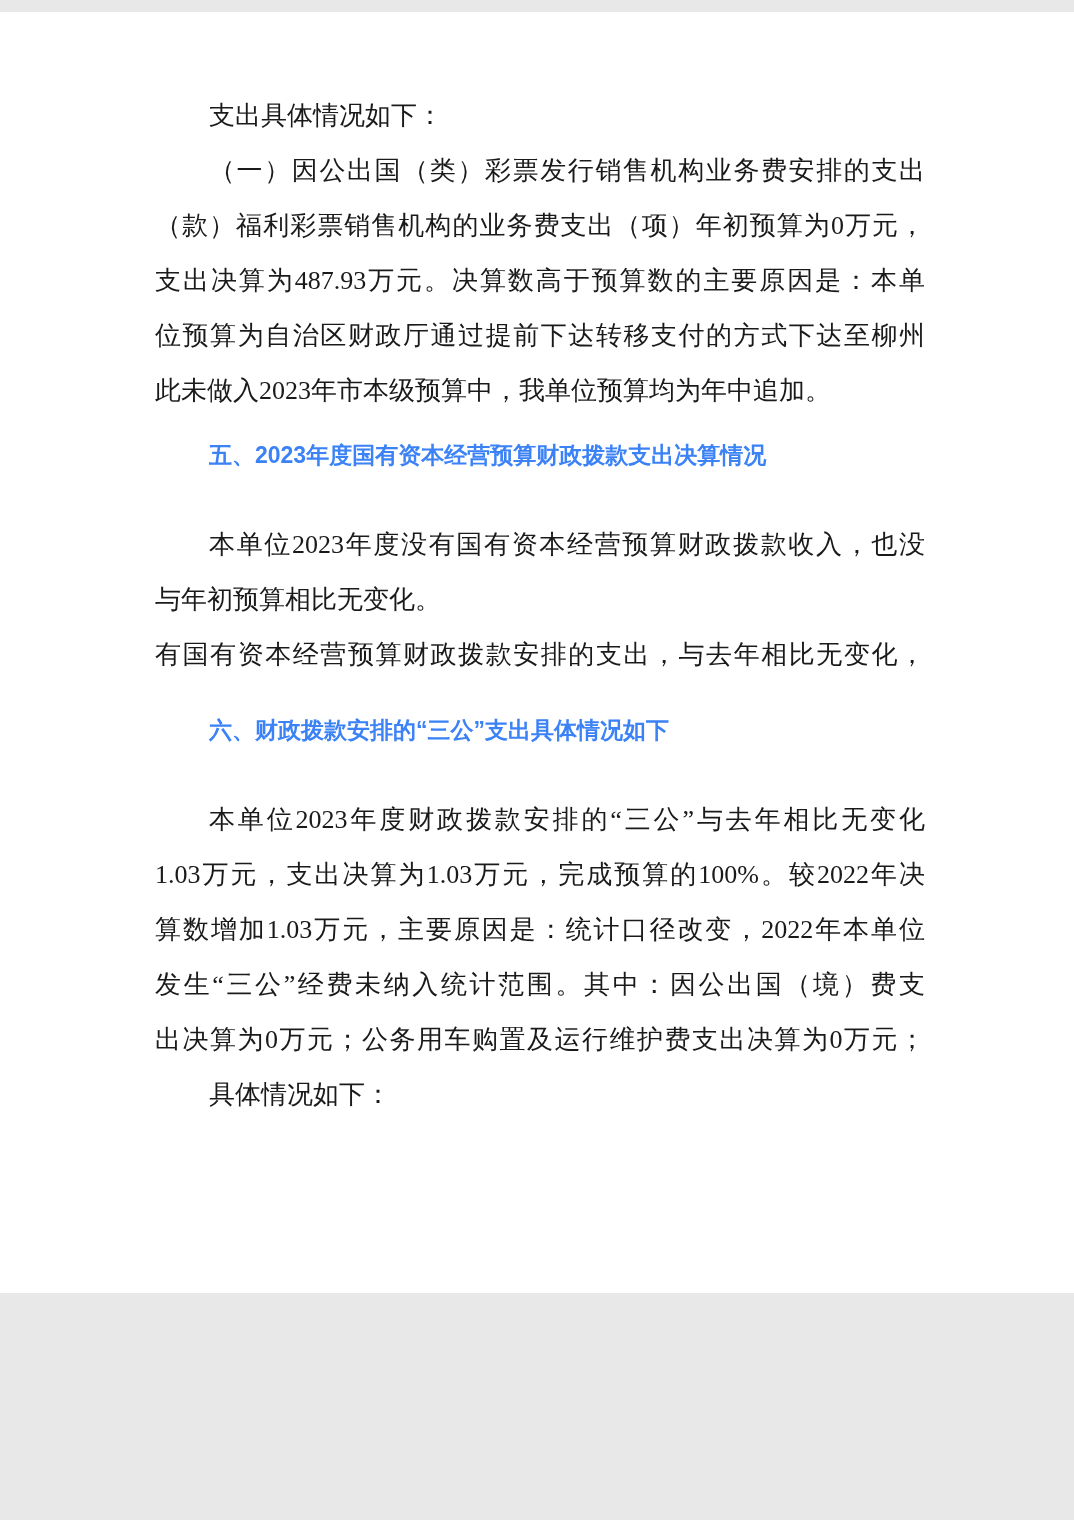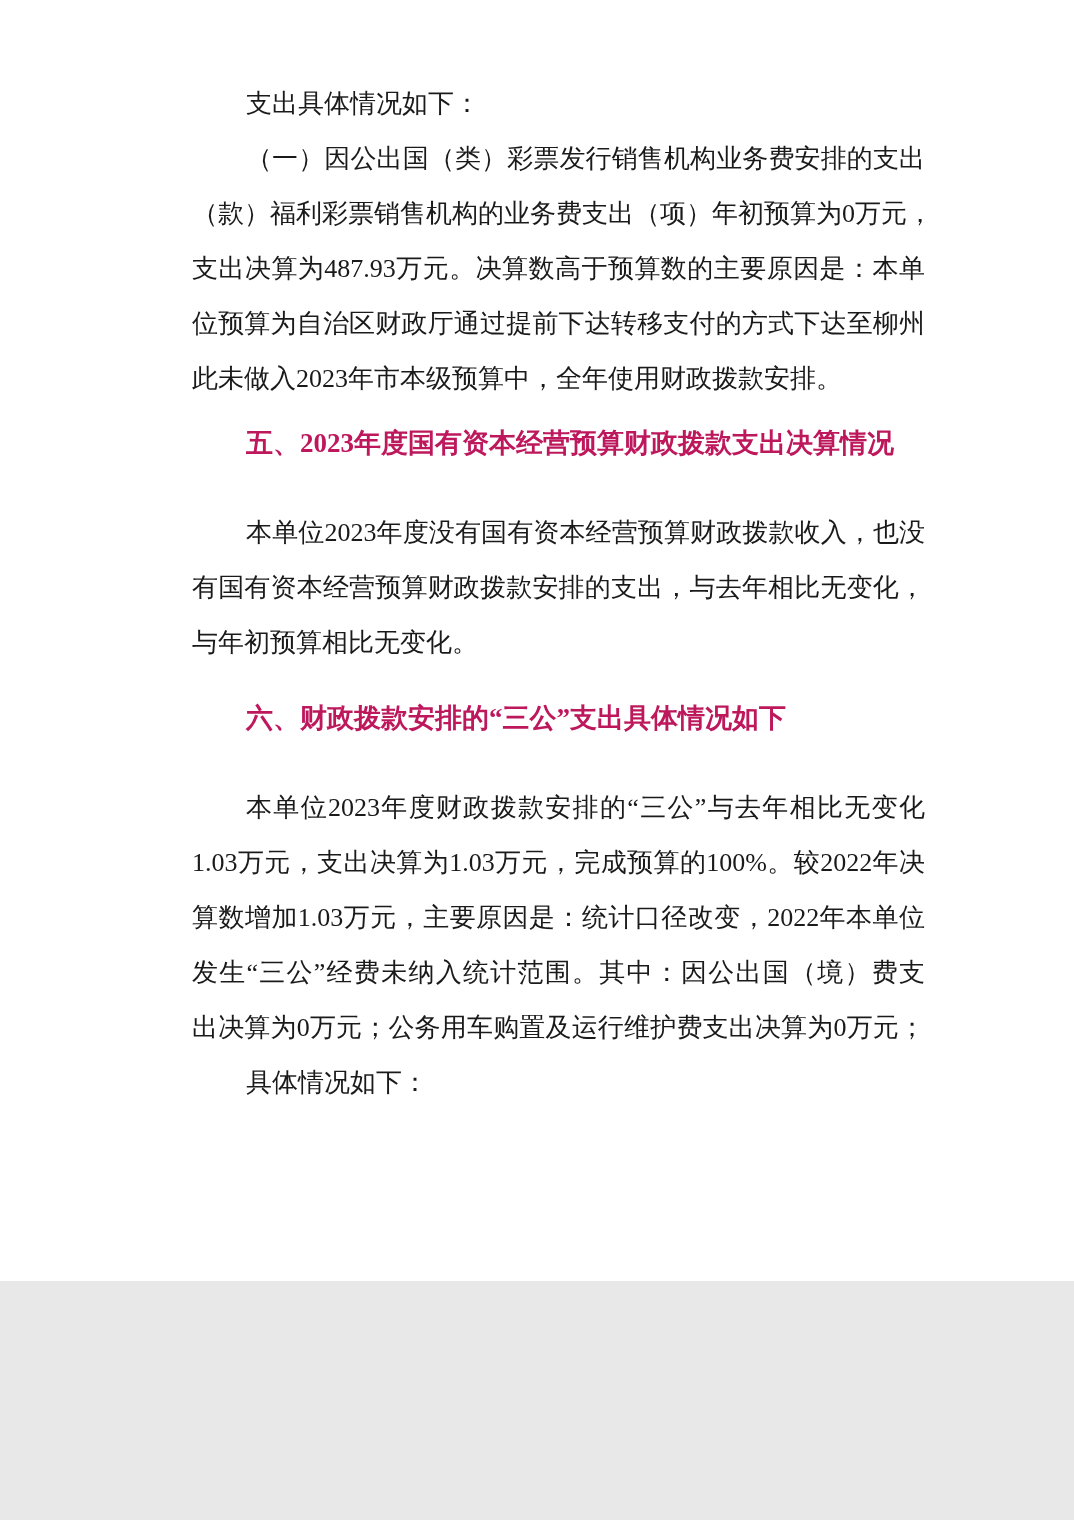"支出具体情况如下：" .page { margin: 0 auto -> 12px auto; padding-left: 37px -> none }
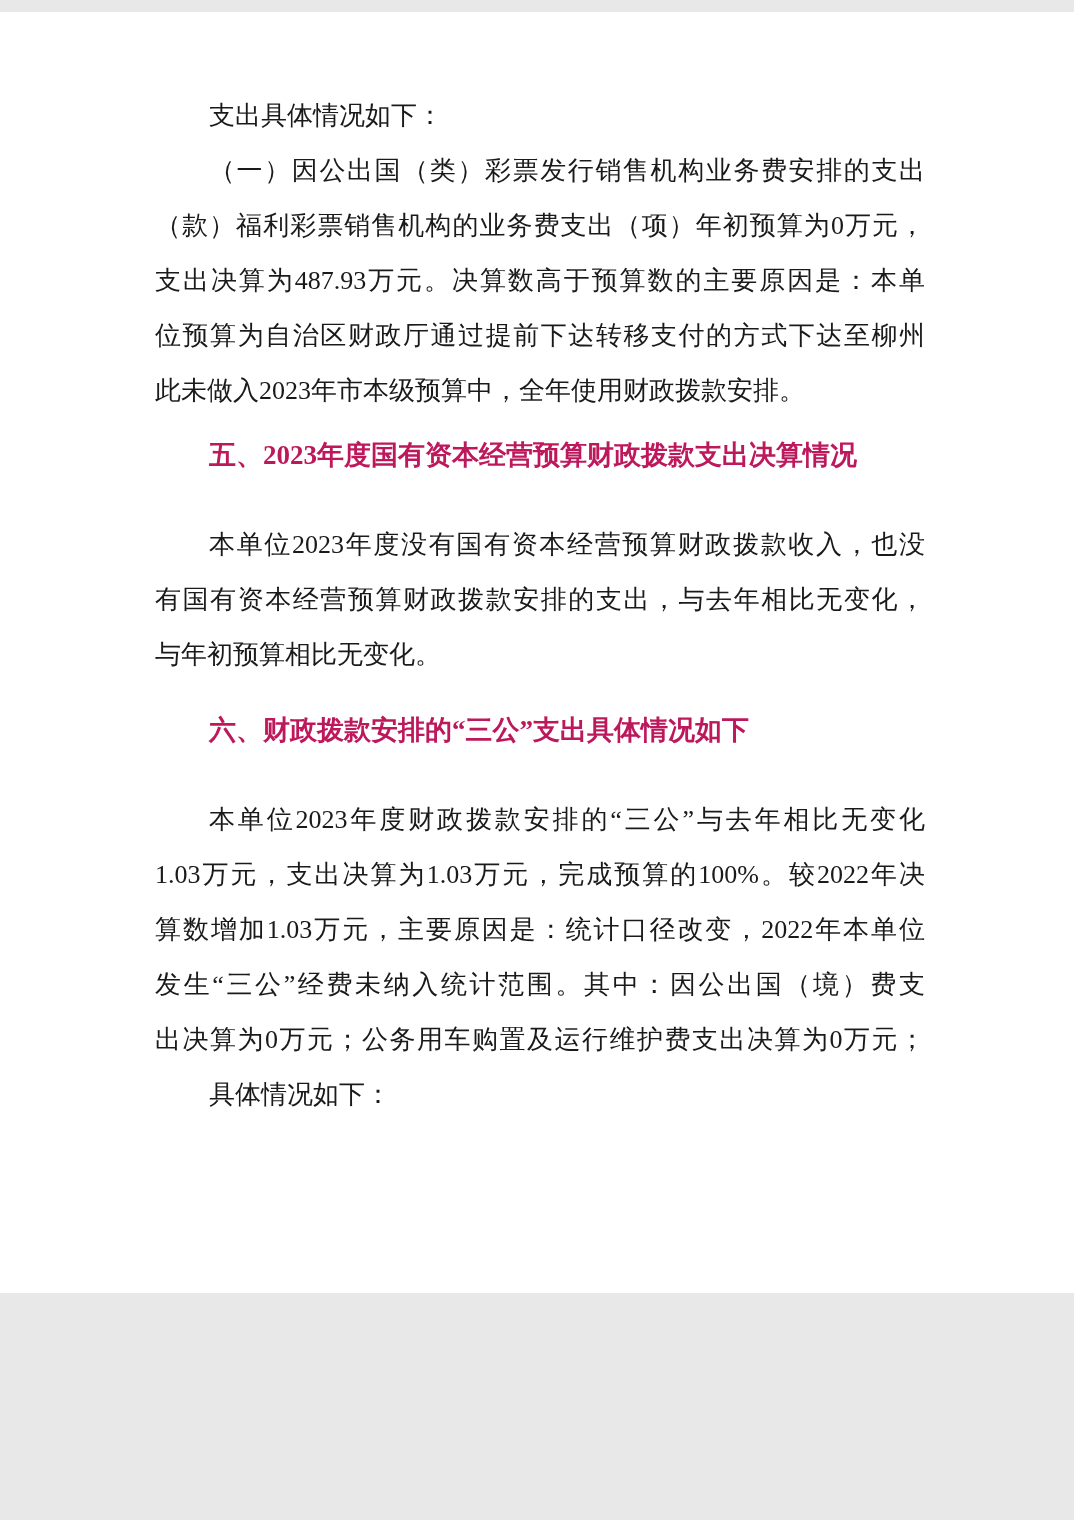"此未做入2023年市本级预算中，全年使用财政拨款安排。" div.line { text: 全年使用财政拨款安排 -> 我单位预算均为年中追加 }
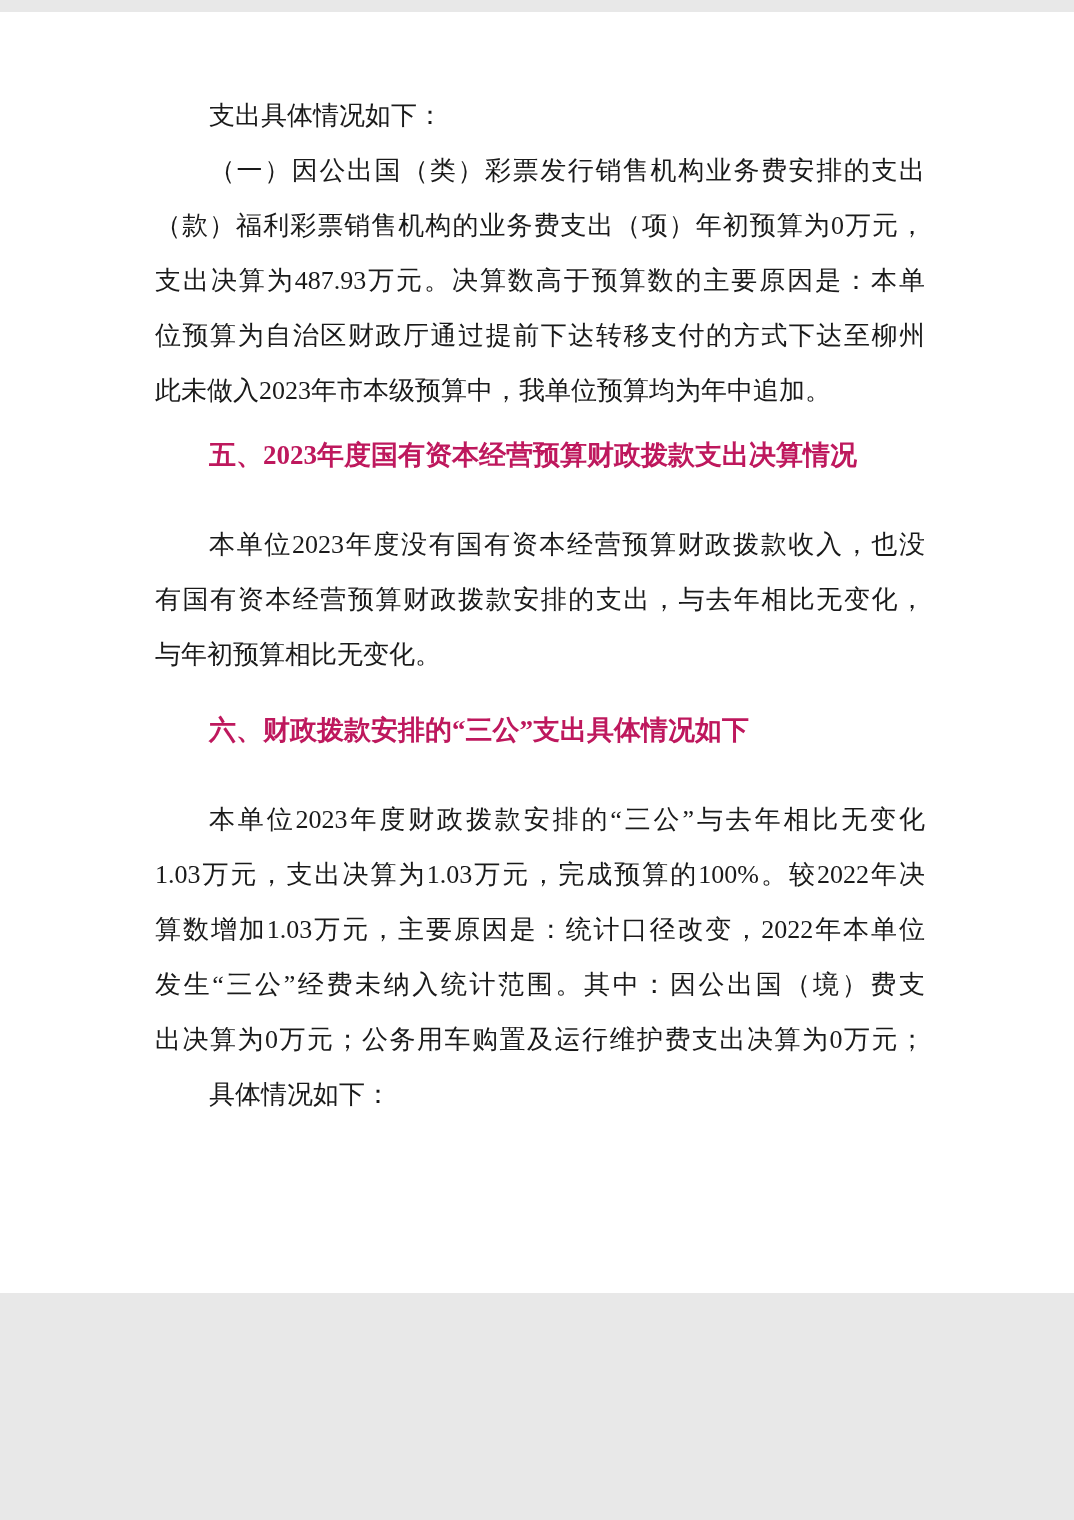"五、2023年度国有资本经营预算财政拨款支出决算情况" .heading { color: #be185d -> #3b82f6; font-family: Liberation Serif, serif -> Liberation Sans, sans-serif; font-size: 27px -> 23px }
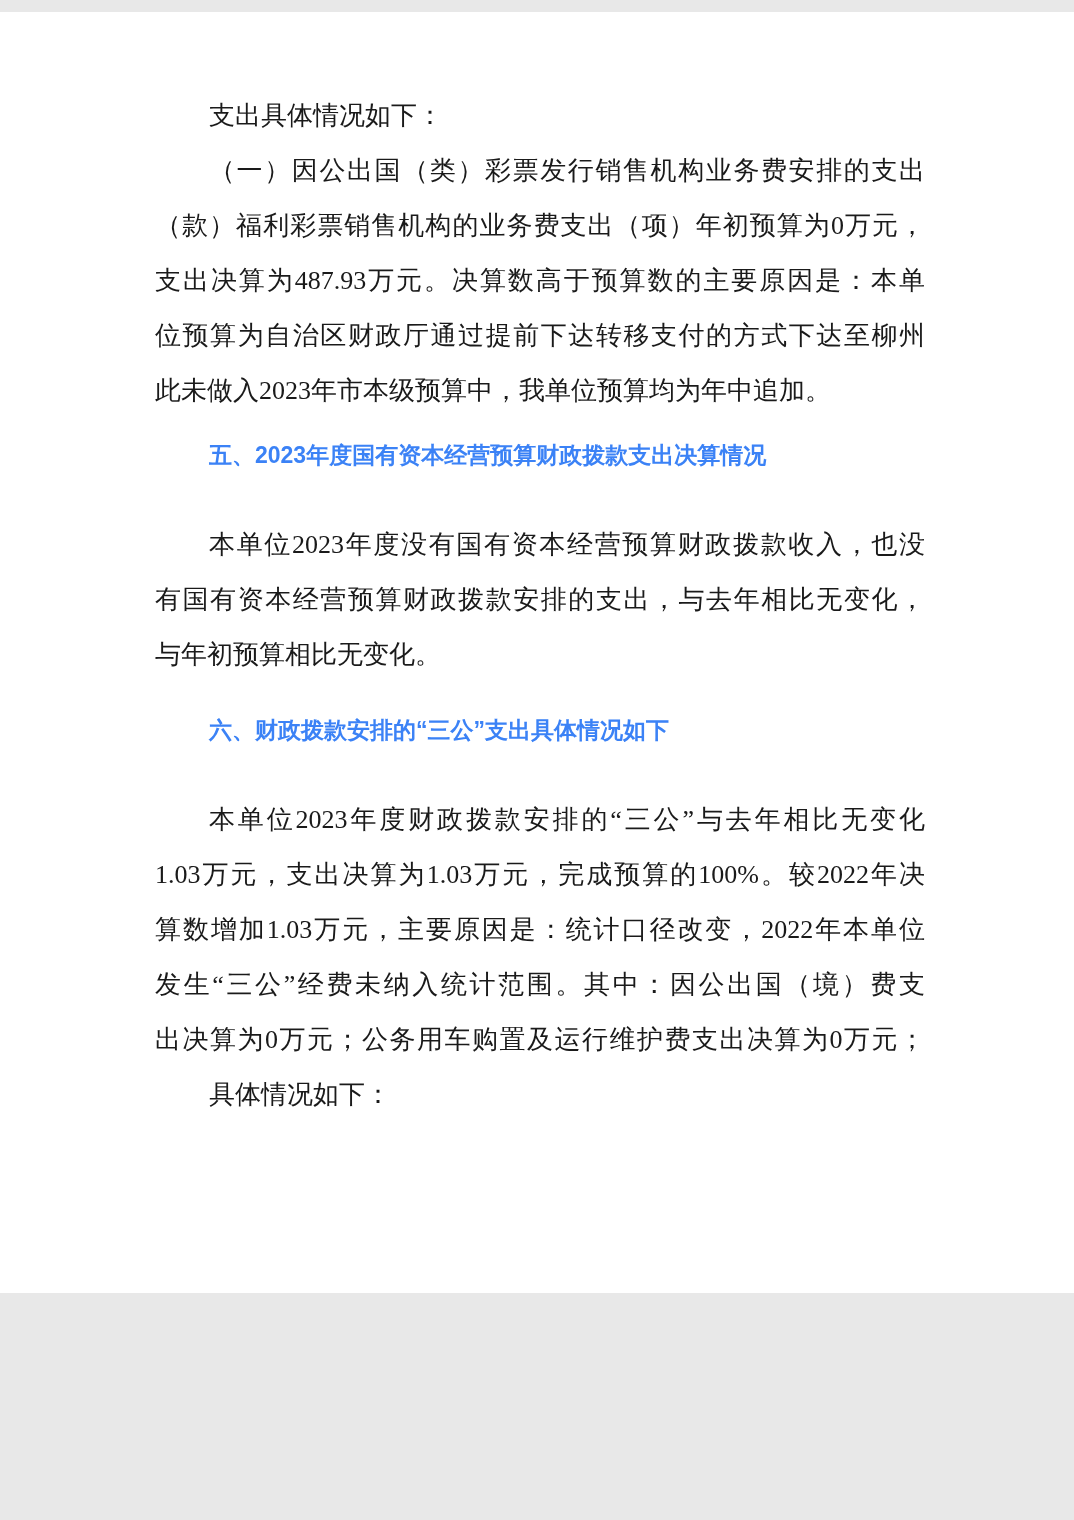"有国有资本经营预算财政拨款安排的支出，与去年相比无变化，" div.line { order: before "与年初预算相比无变化。" -> after "与年初预算相比无变化。" }
